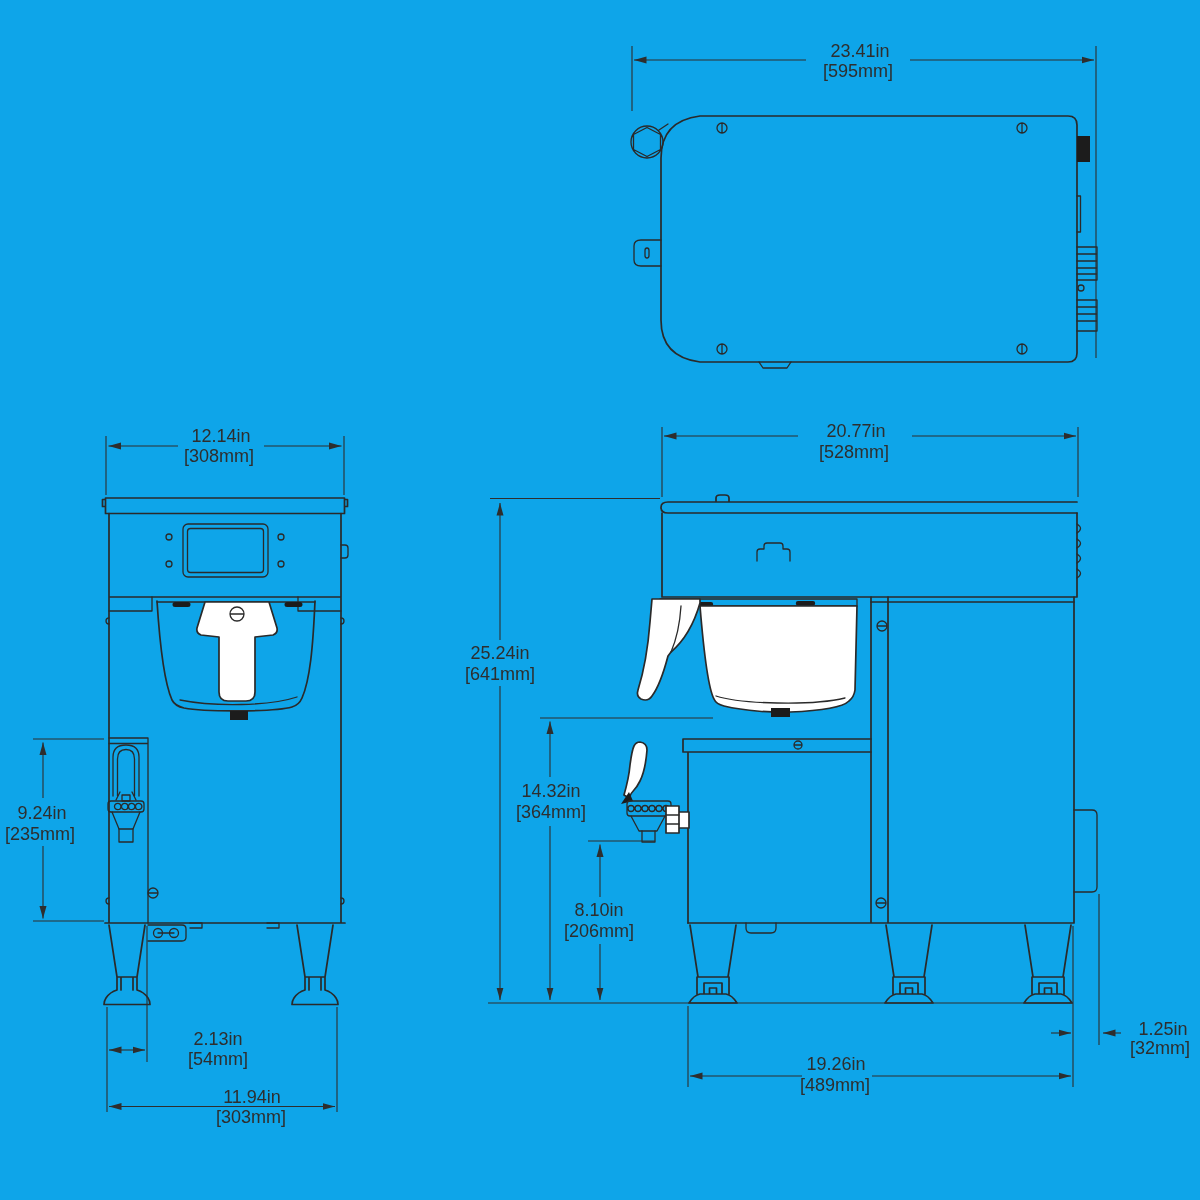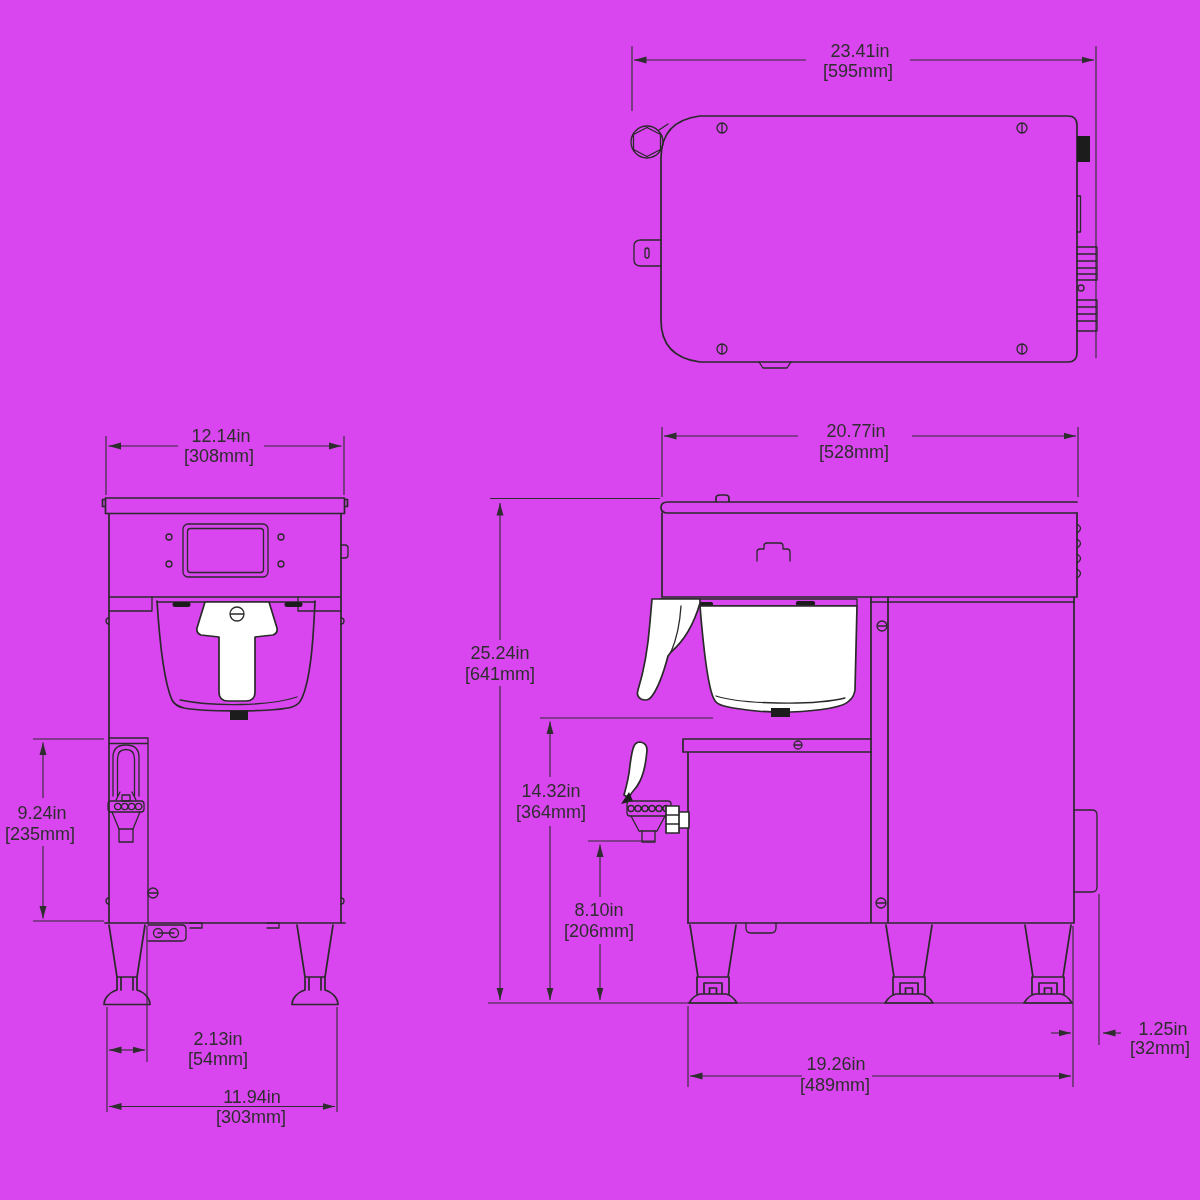"23.41in" .page { background: #d946ef -> #0ea5e9 }
